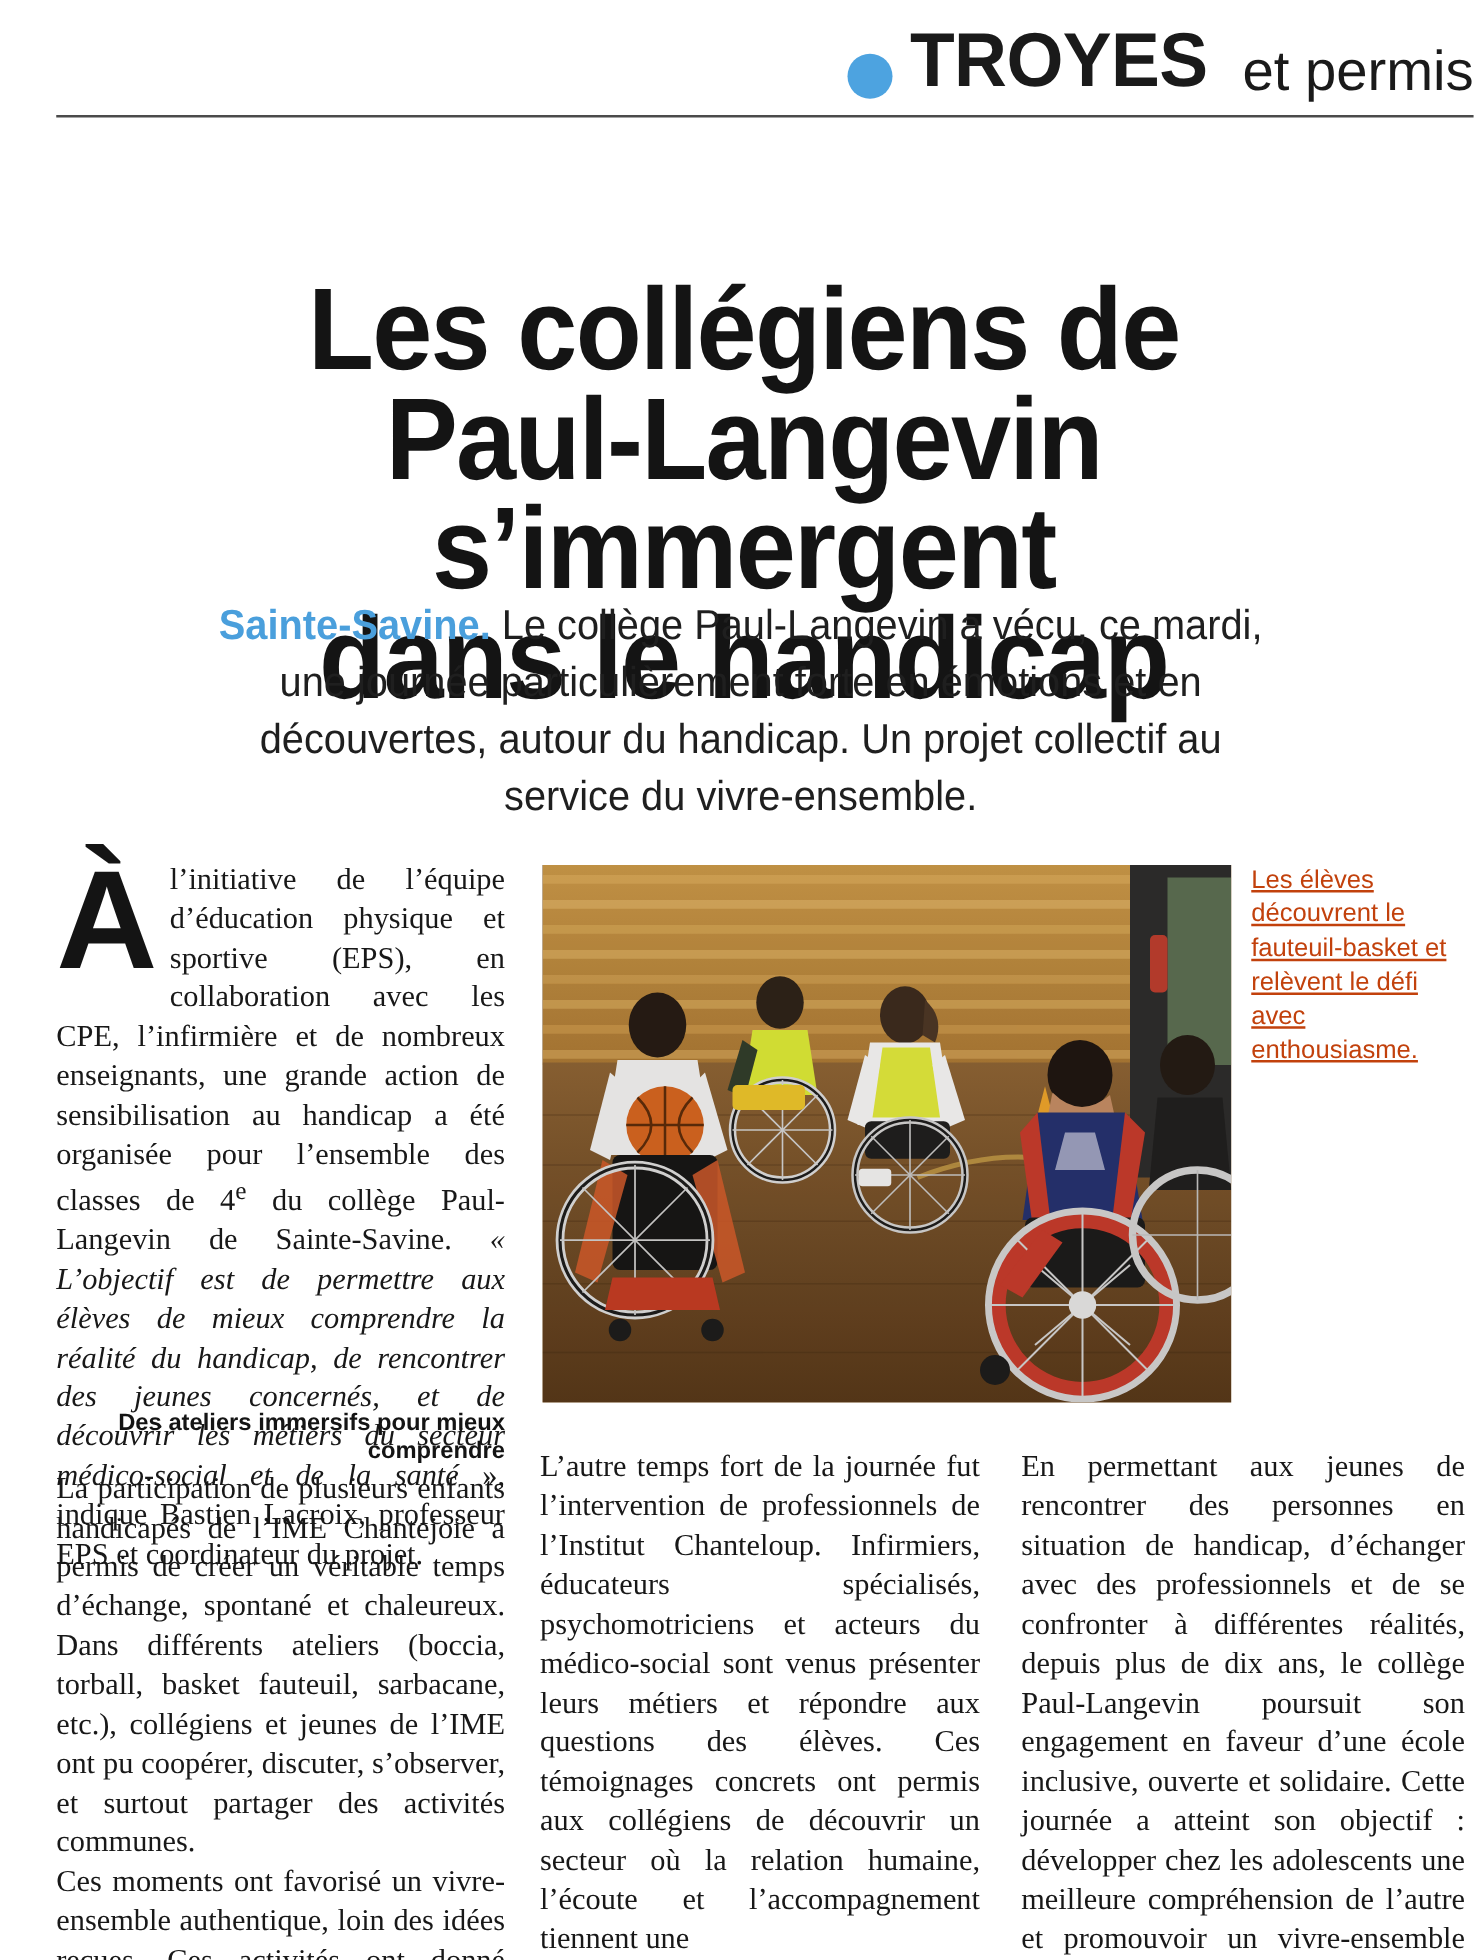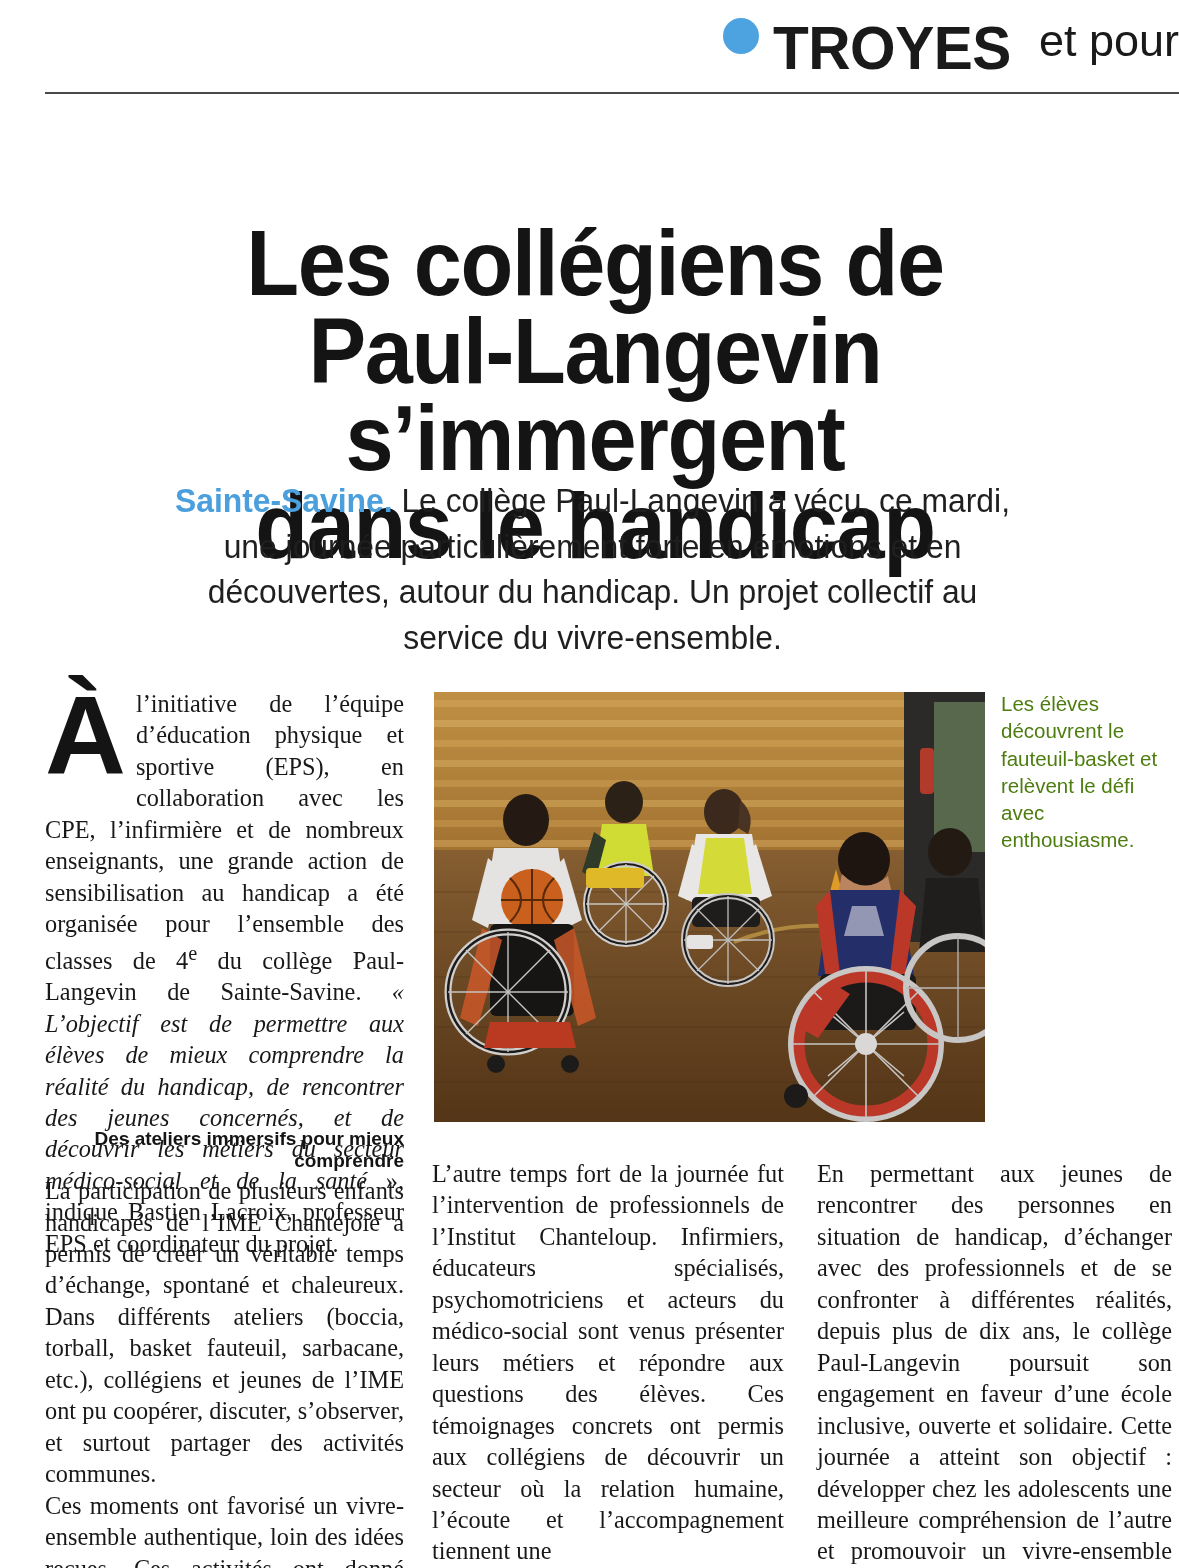"TROYES" .masthead-inner { align-items: flex-start -> flex-end }
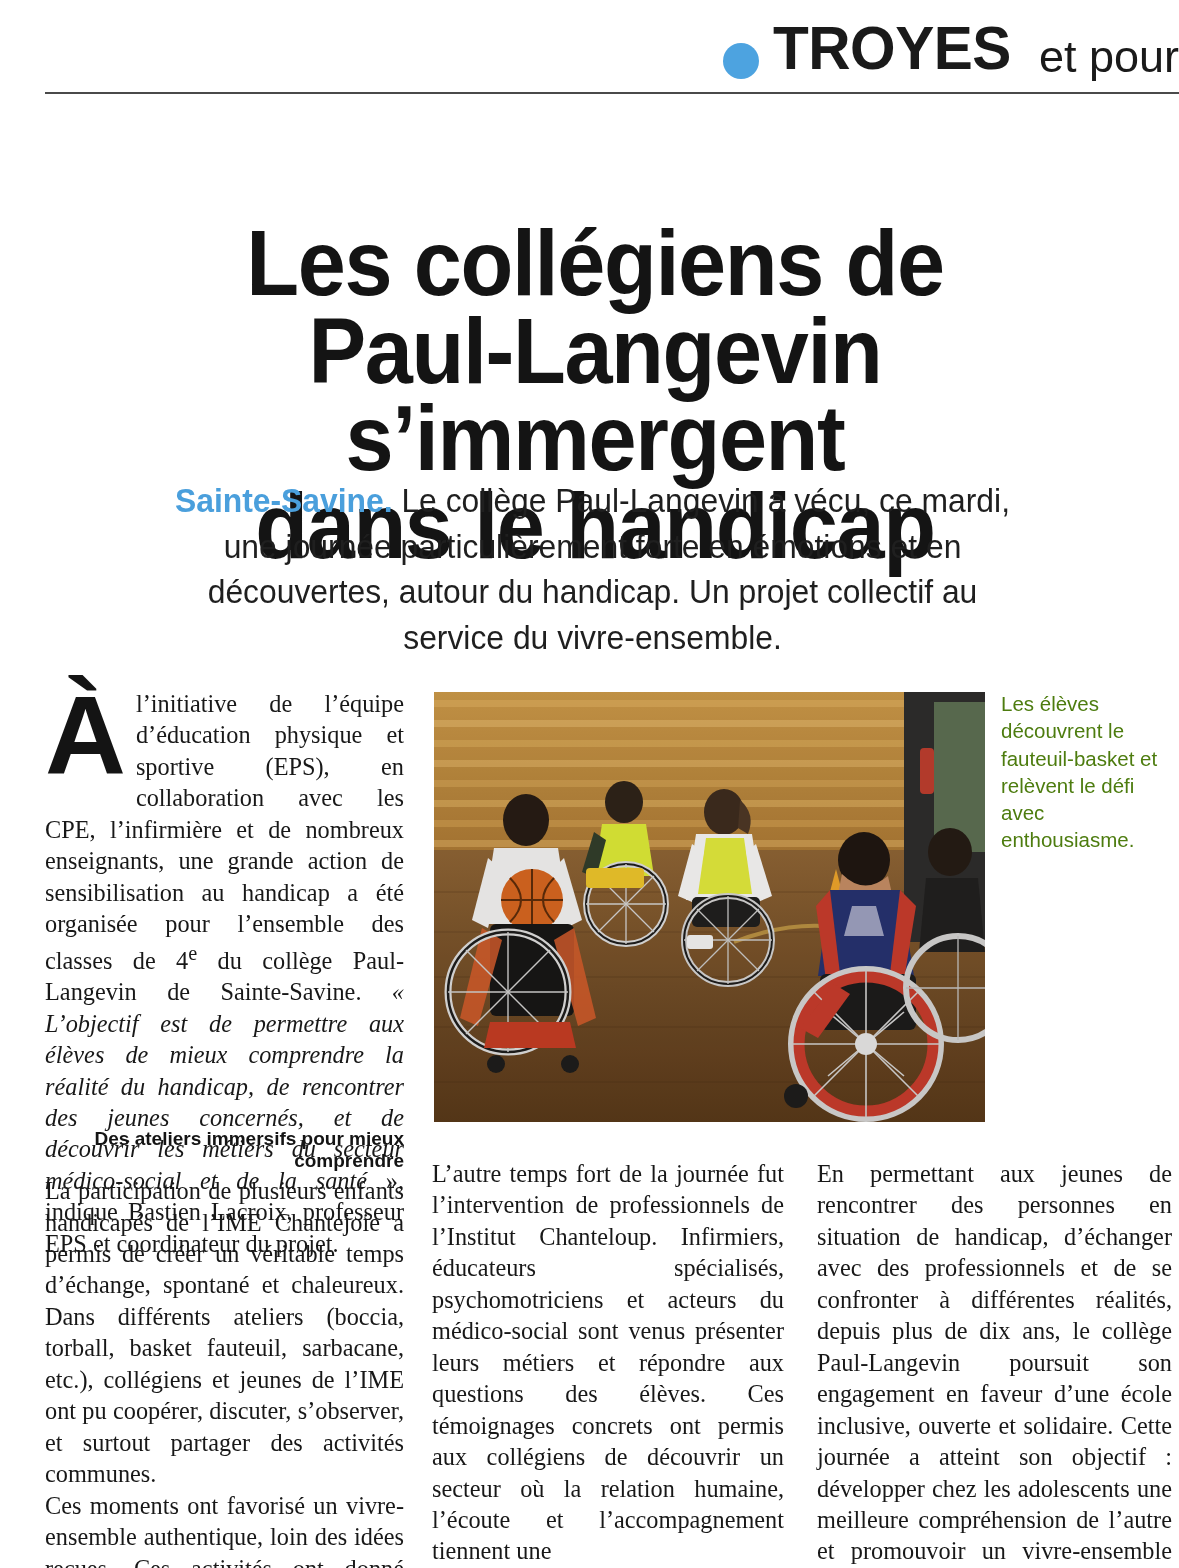"et pour" span.section-suffix { text: pour -> permis }
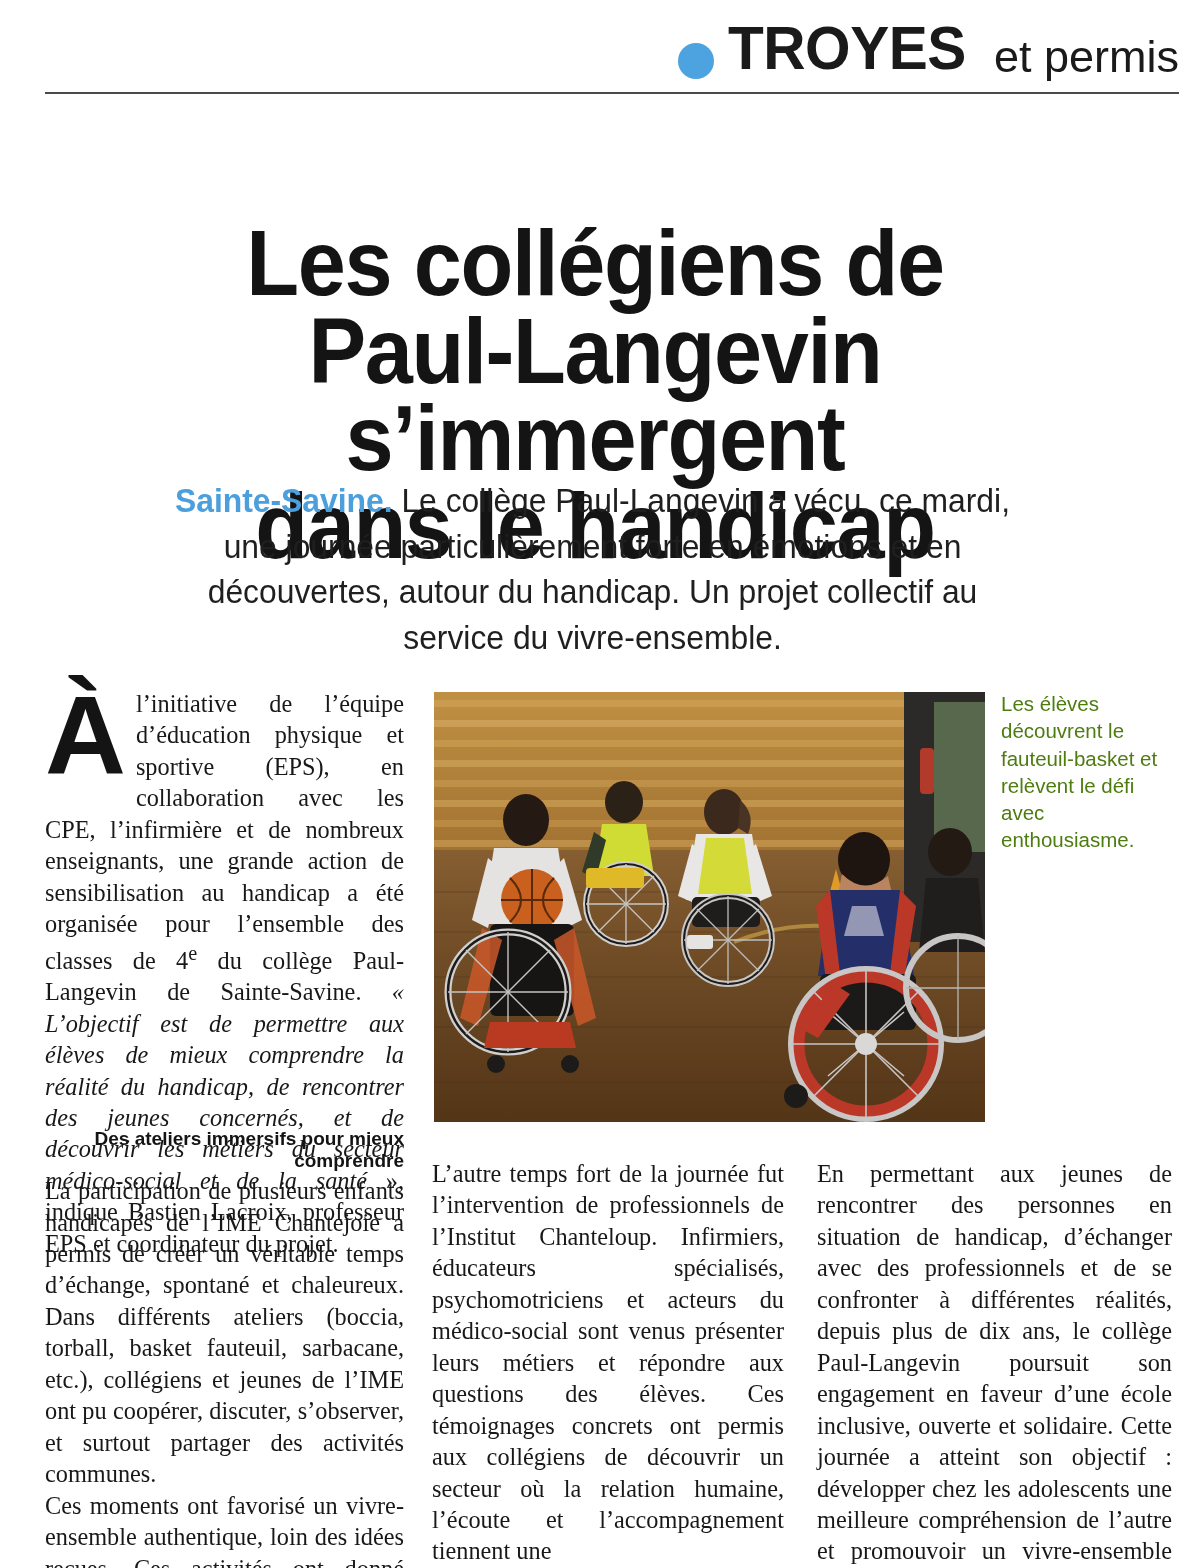"Les élèves découvrent le fauteuil-basket" .caption { color: #4d7c0f -> #c2410c; text-decoration: none -> underline }
